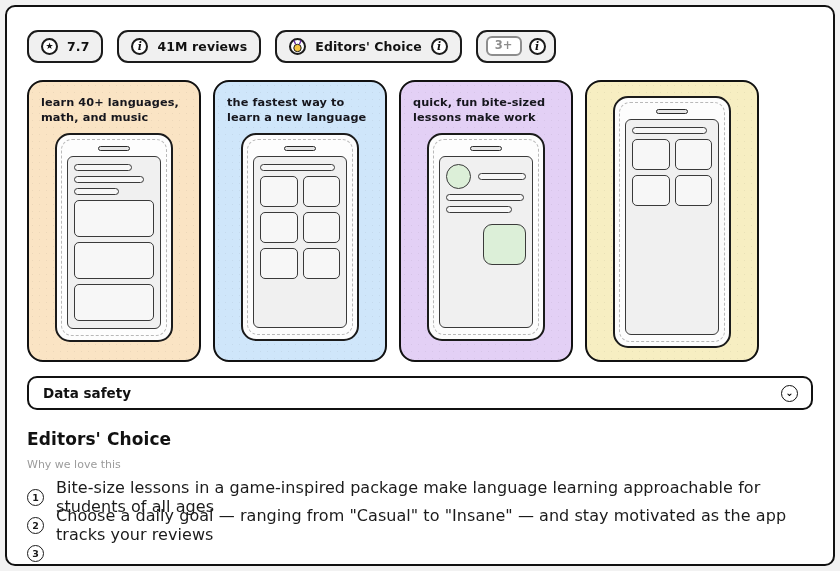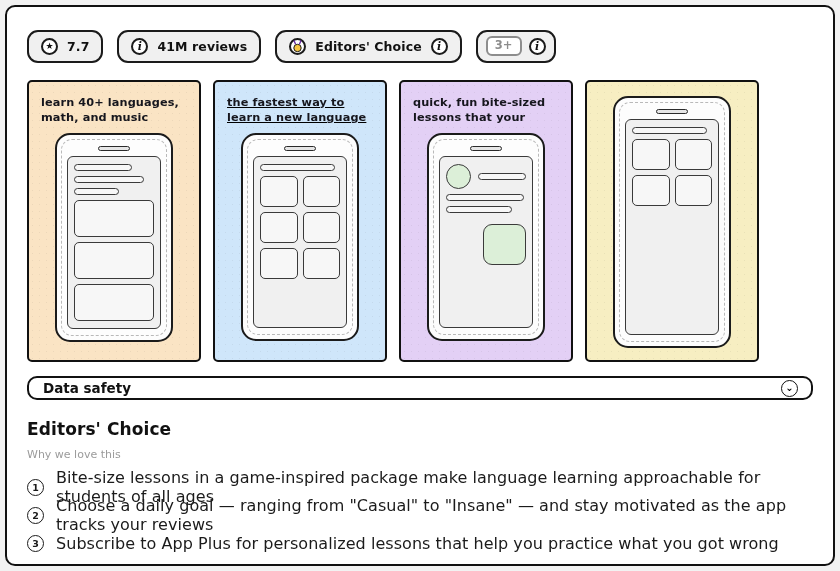"learn 40+ languages," .card { border-radius: 5px -> 16px }
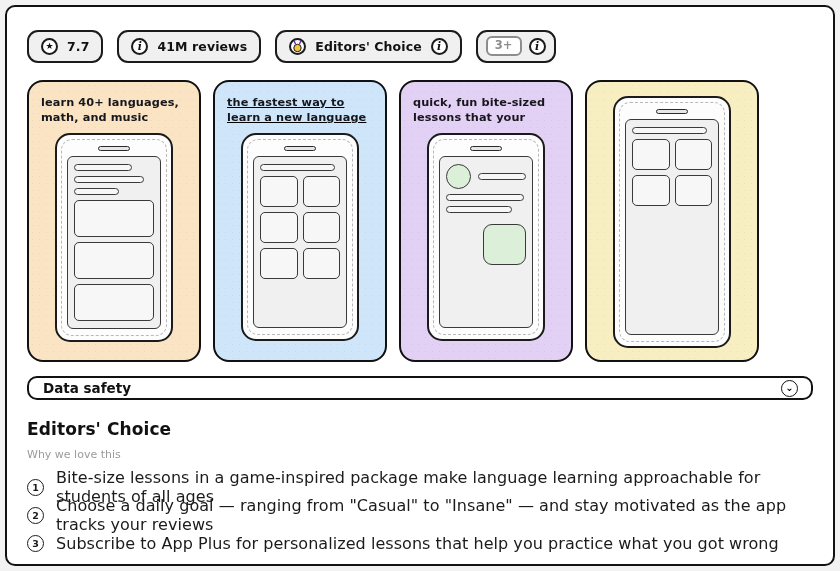"the fastest way to" div.card { text-decoration: underline -> none }
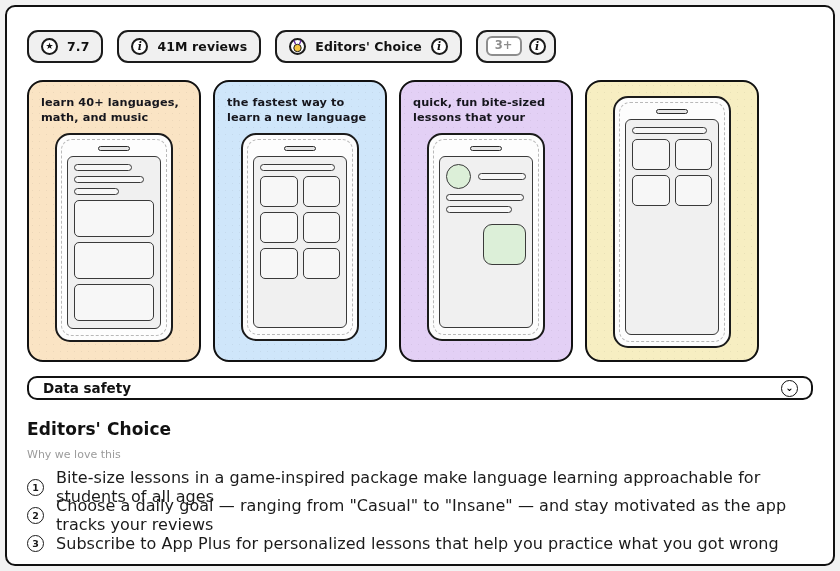"quick, fun bite-sized" div.card-caption { text: that your -> make work }
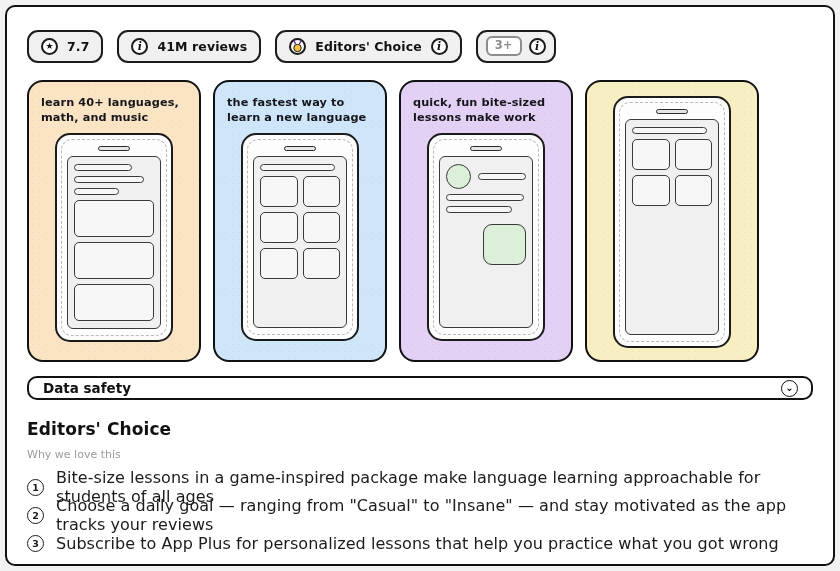"Data safety" .data-safety { height: 24px -> 34px }
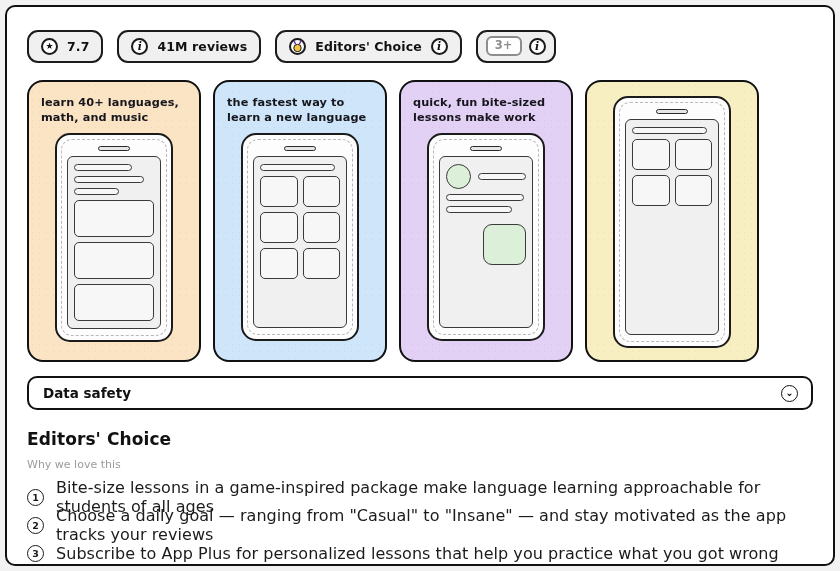"Subscribe to App Plus for" span.ec-text { html: <span>Subscribe to App Plus for personalized lessons that help you practice what you got wrong</span> -> none }
